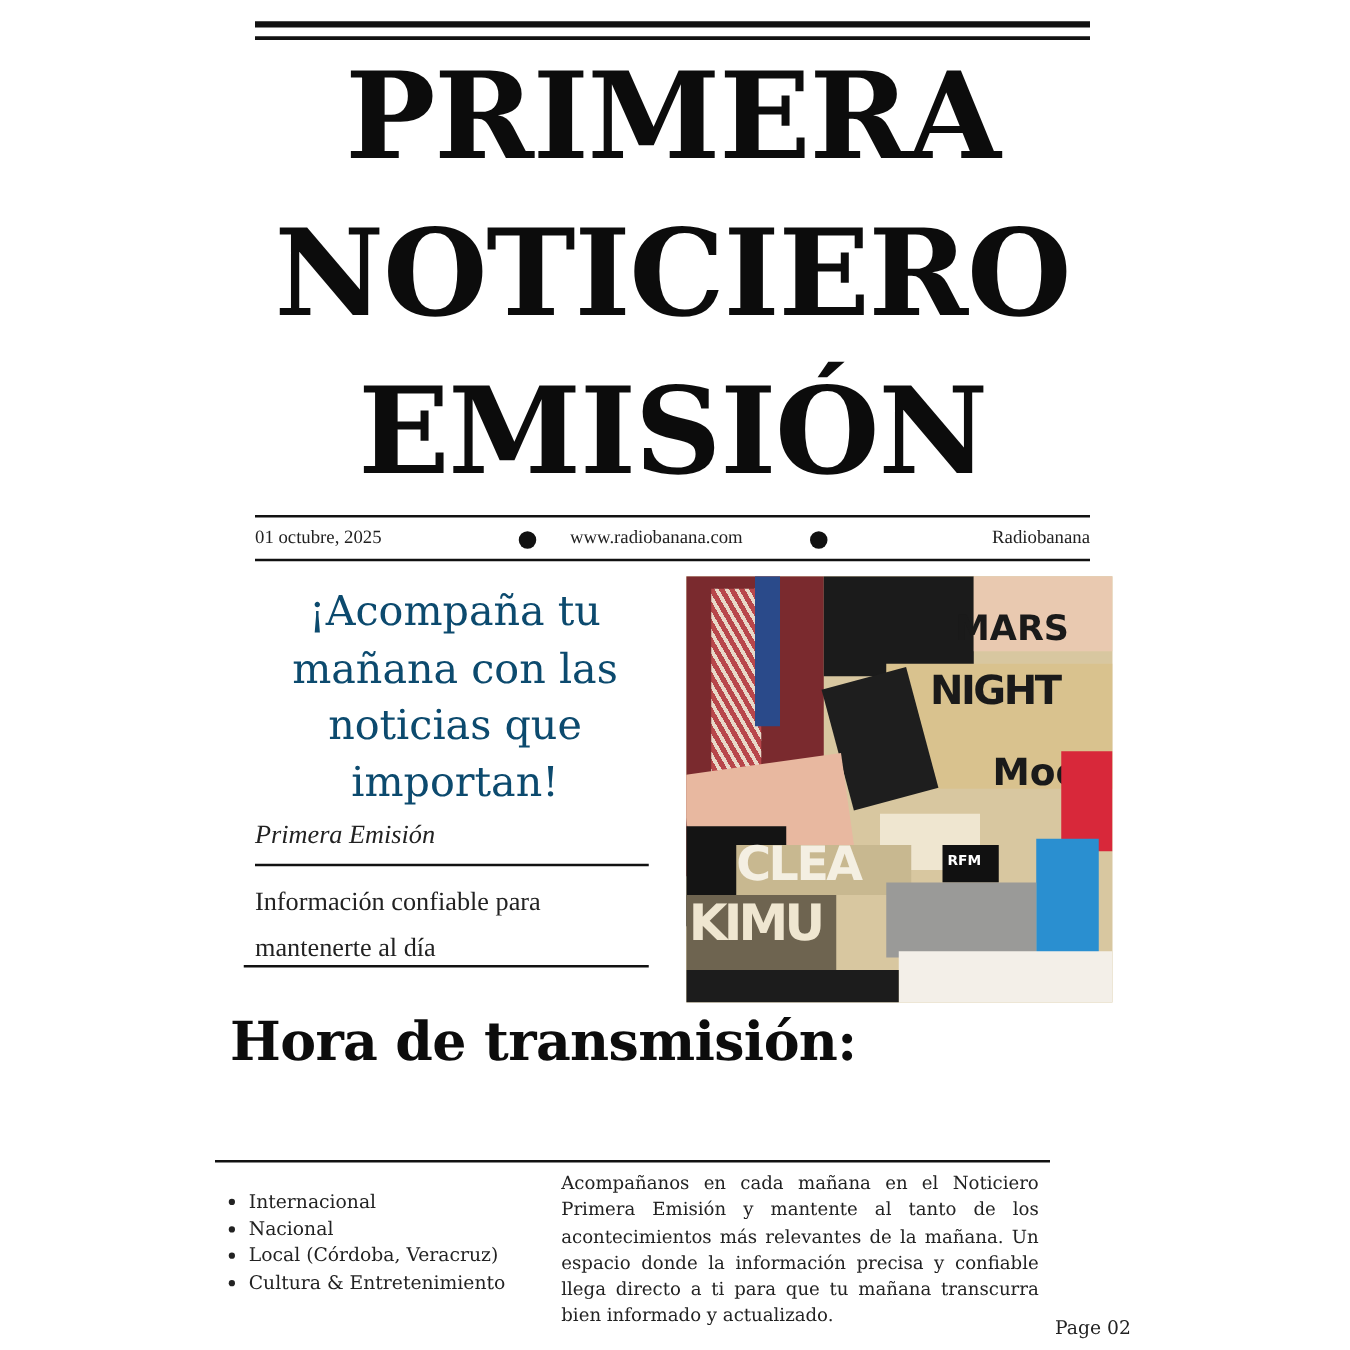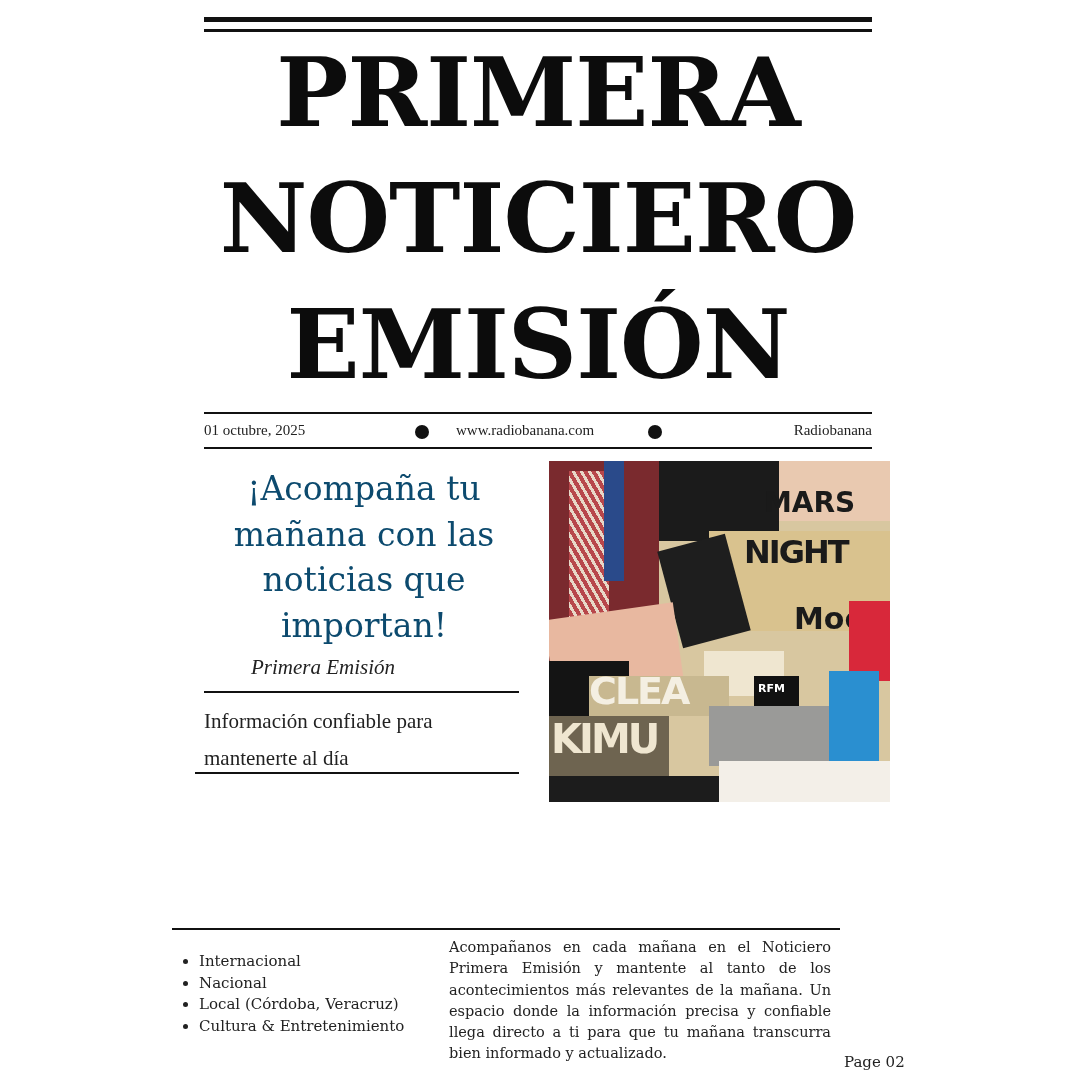"Primera Emisión" .subhead { margin-left: 47px -> none }
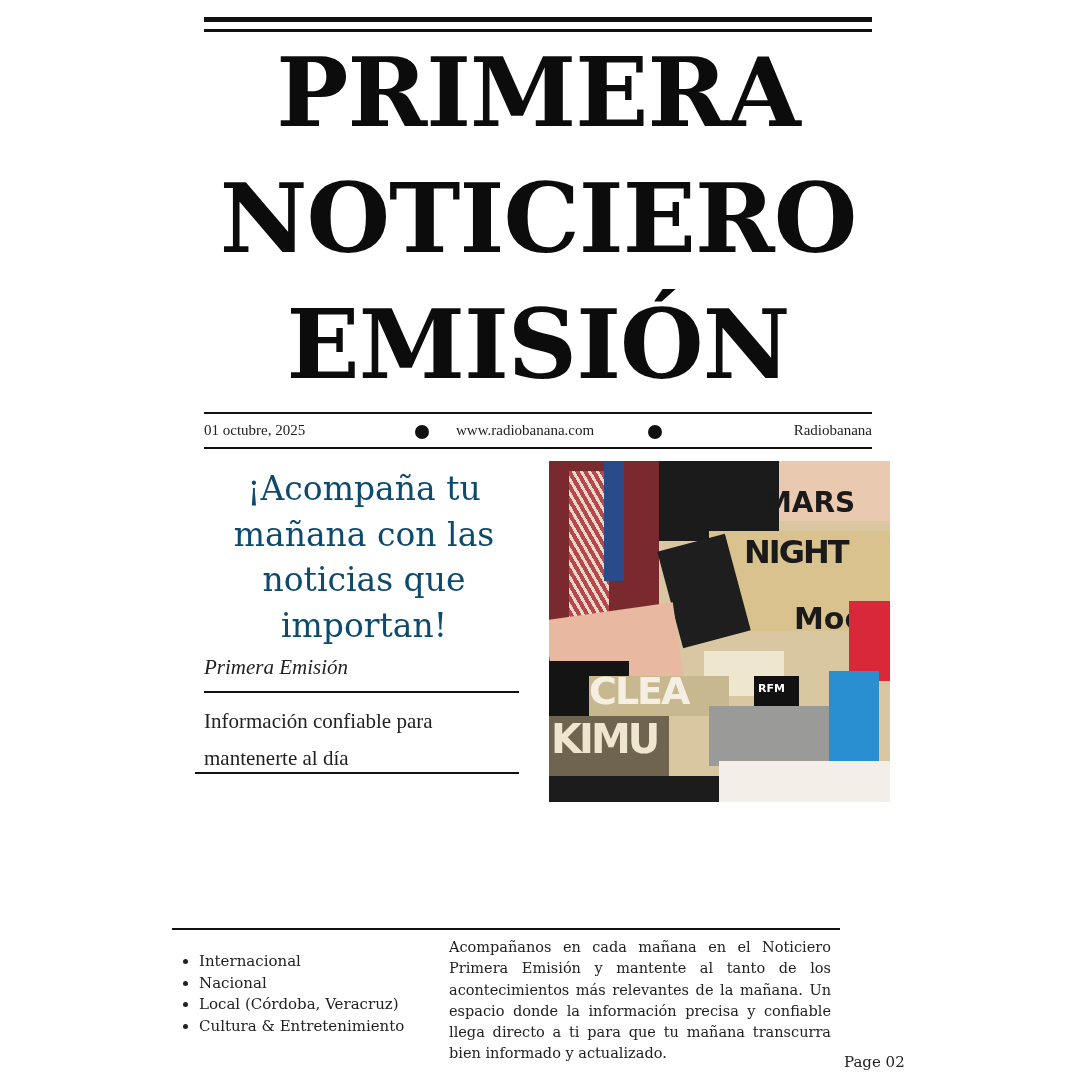"Hora de transmisión:" div { html: none -> <div>Hora de transmisión:</div> }
